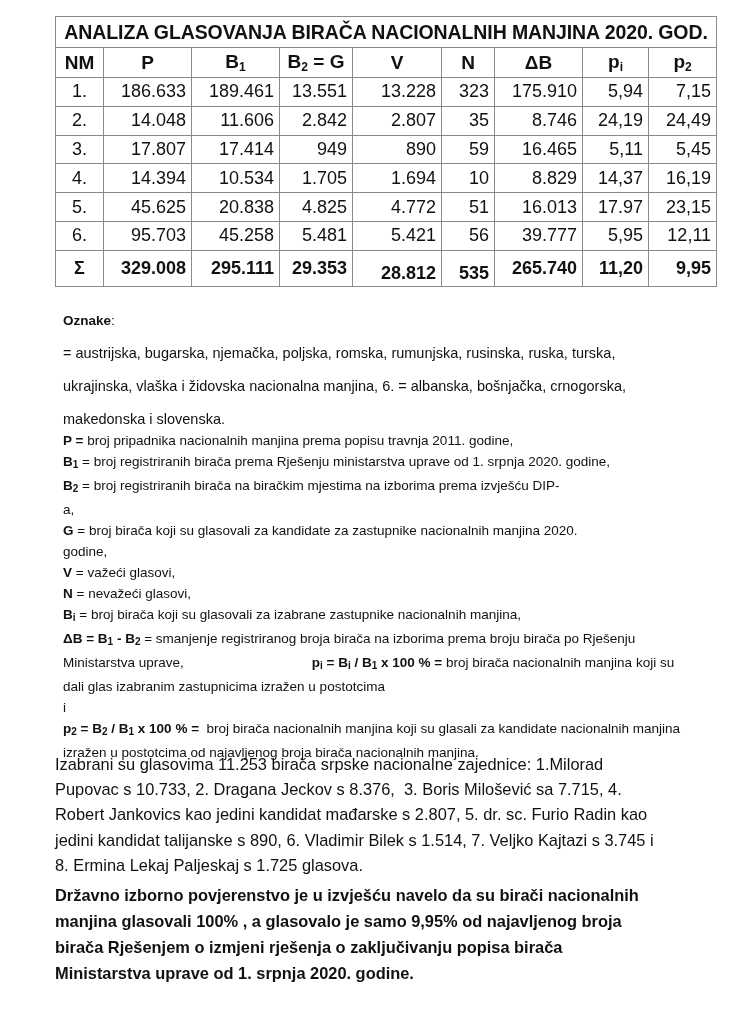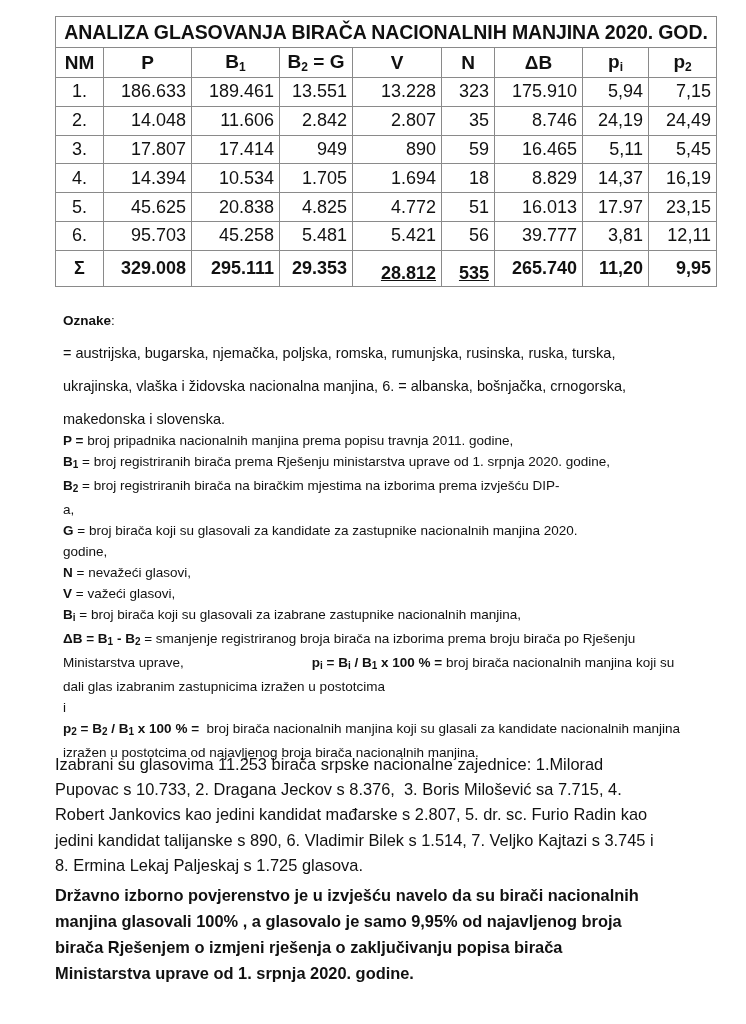"18" td.c { text: 18 -> 10 }
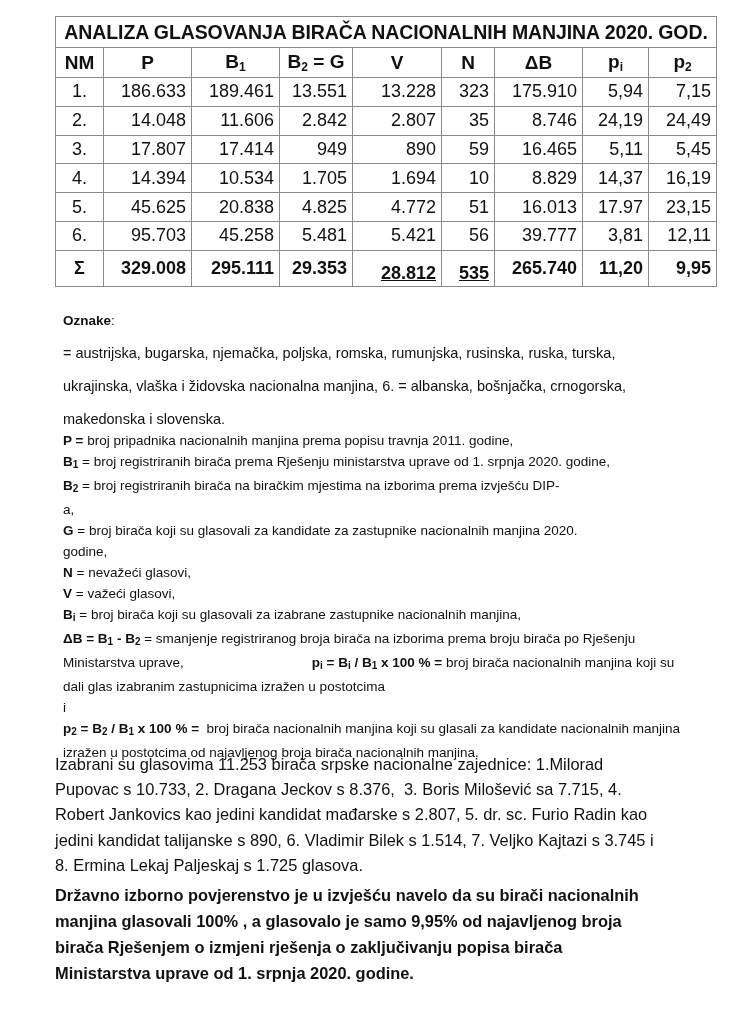"3,81" td.c { text: 3,81 -> 5,95 }
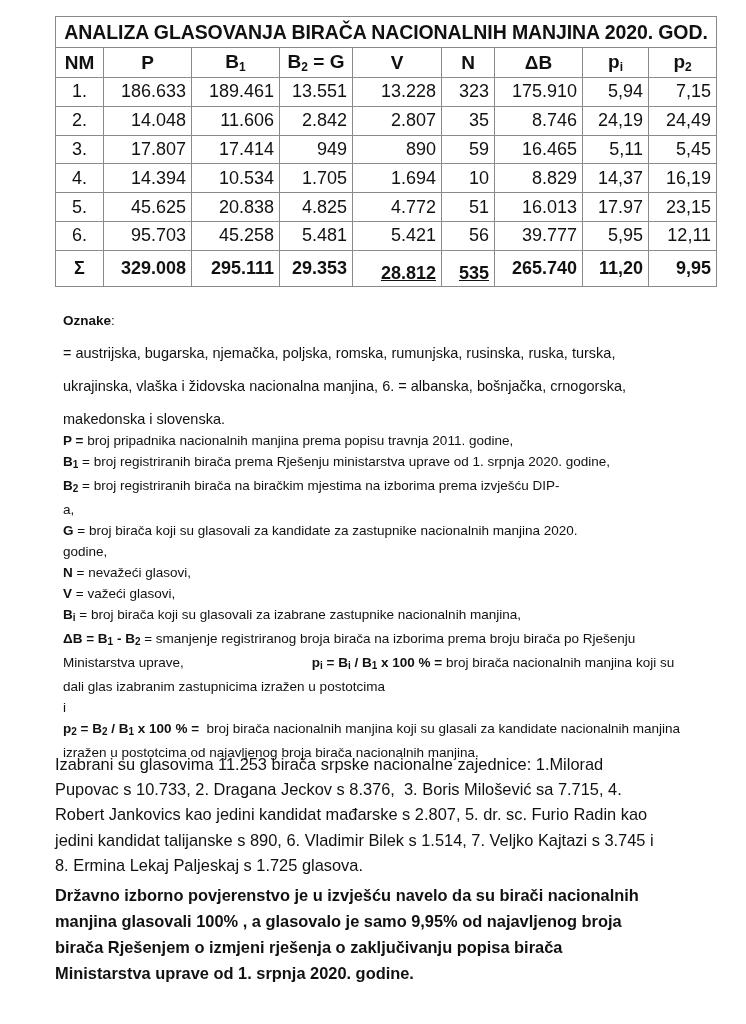"28.812" .tbl tr.sum td.low { text-decoration: underline -> none }
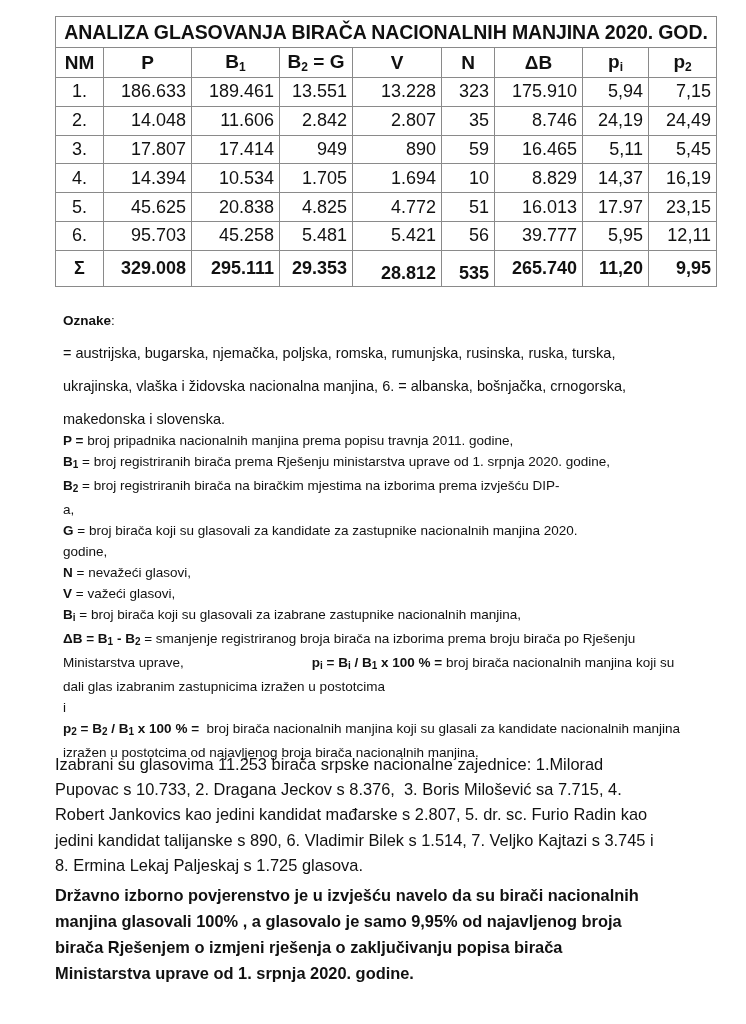"N = nevažeći glasovi," span.l { order: before "V = važeći glasovi," -> after "V = važeći glasovi," }
